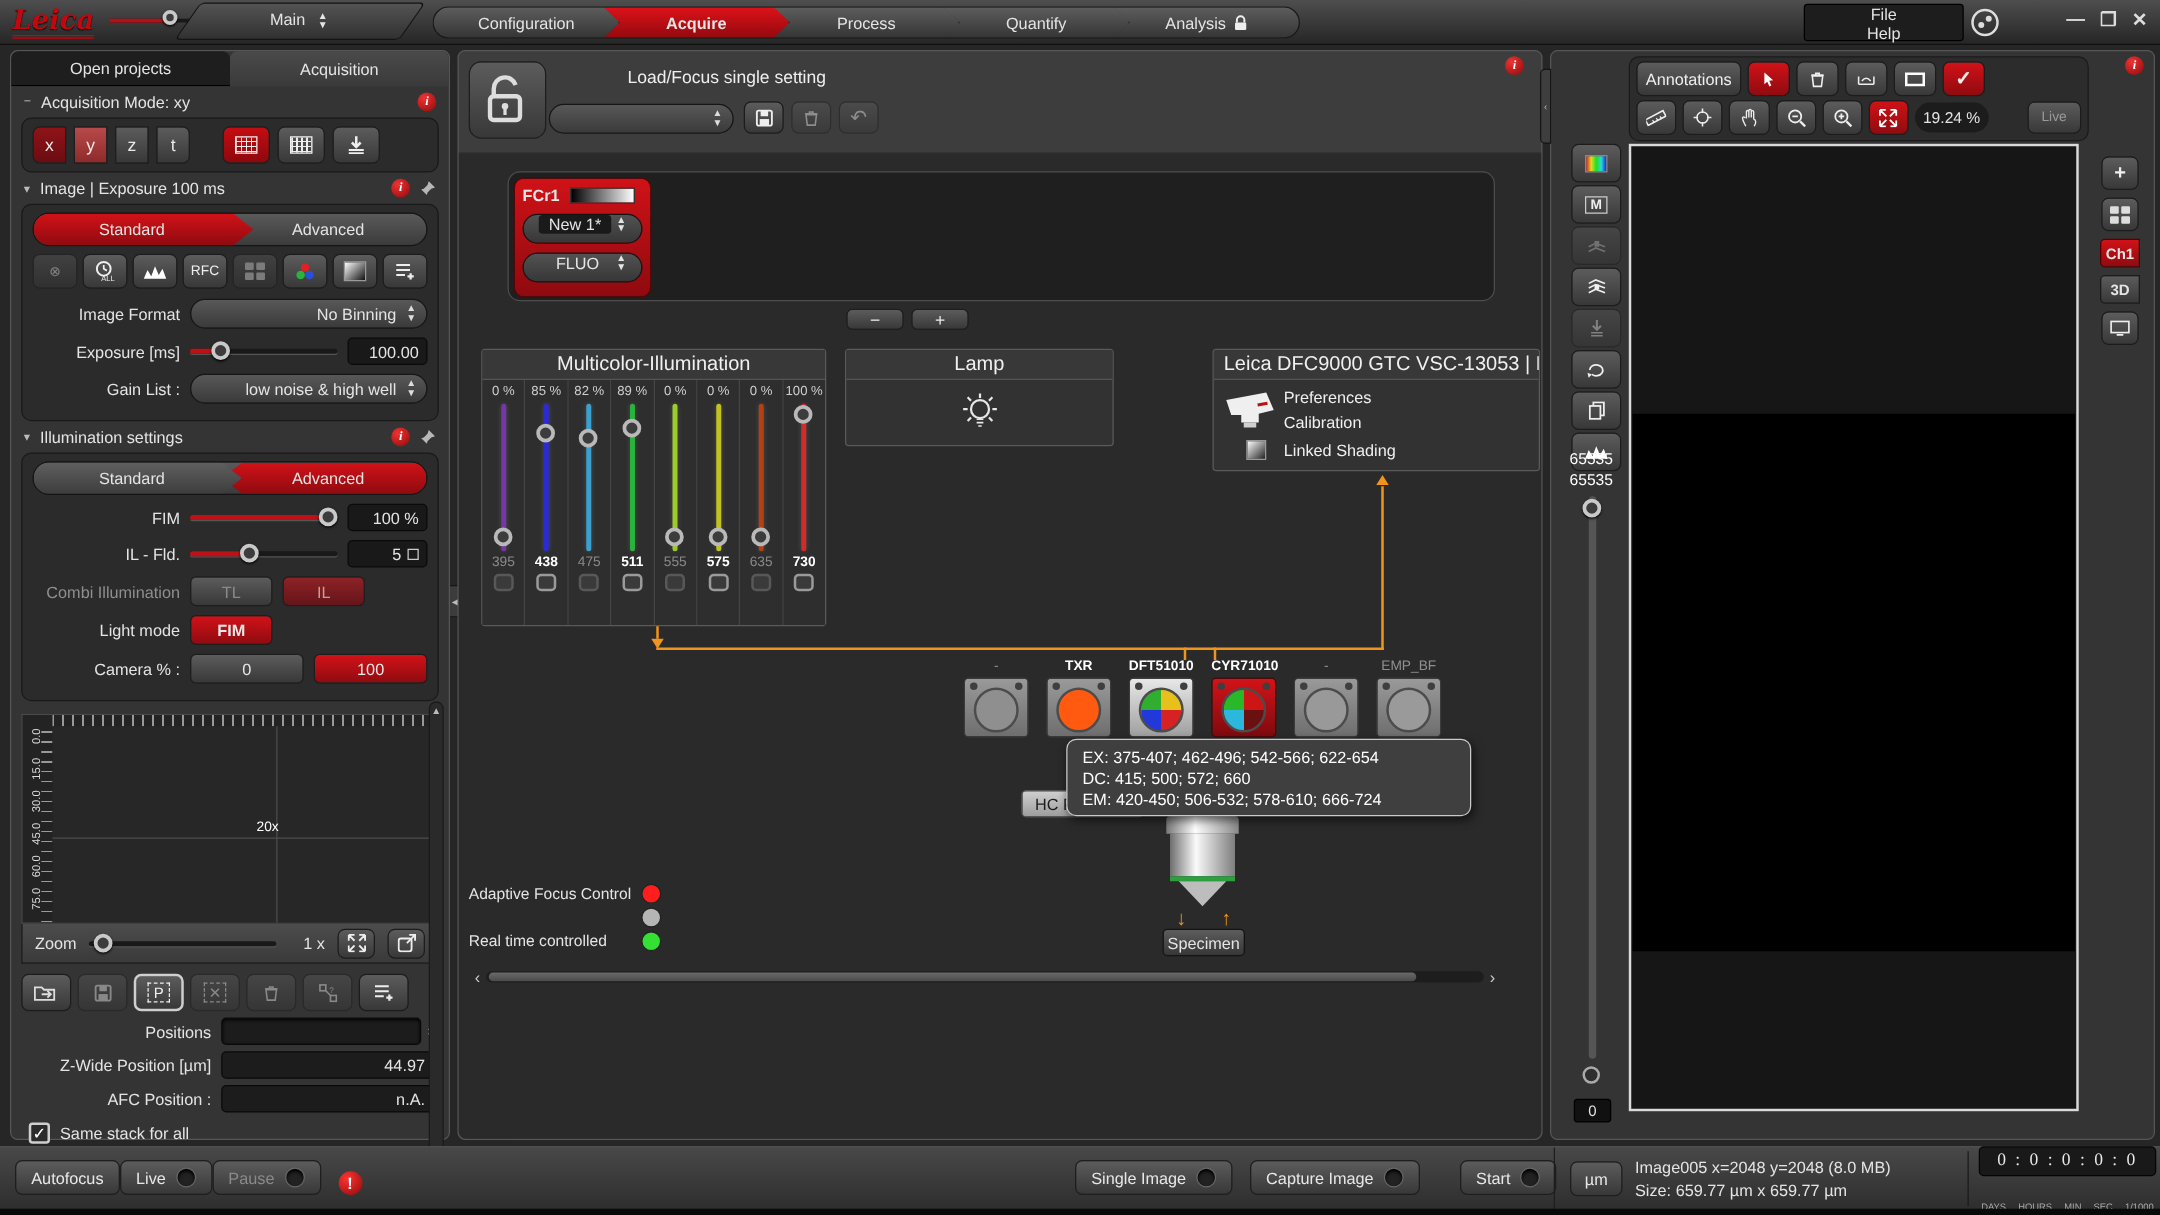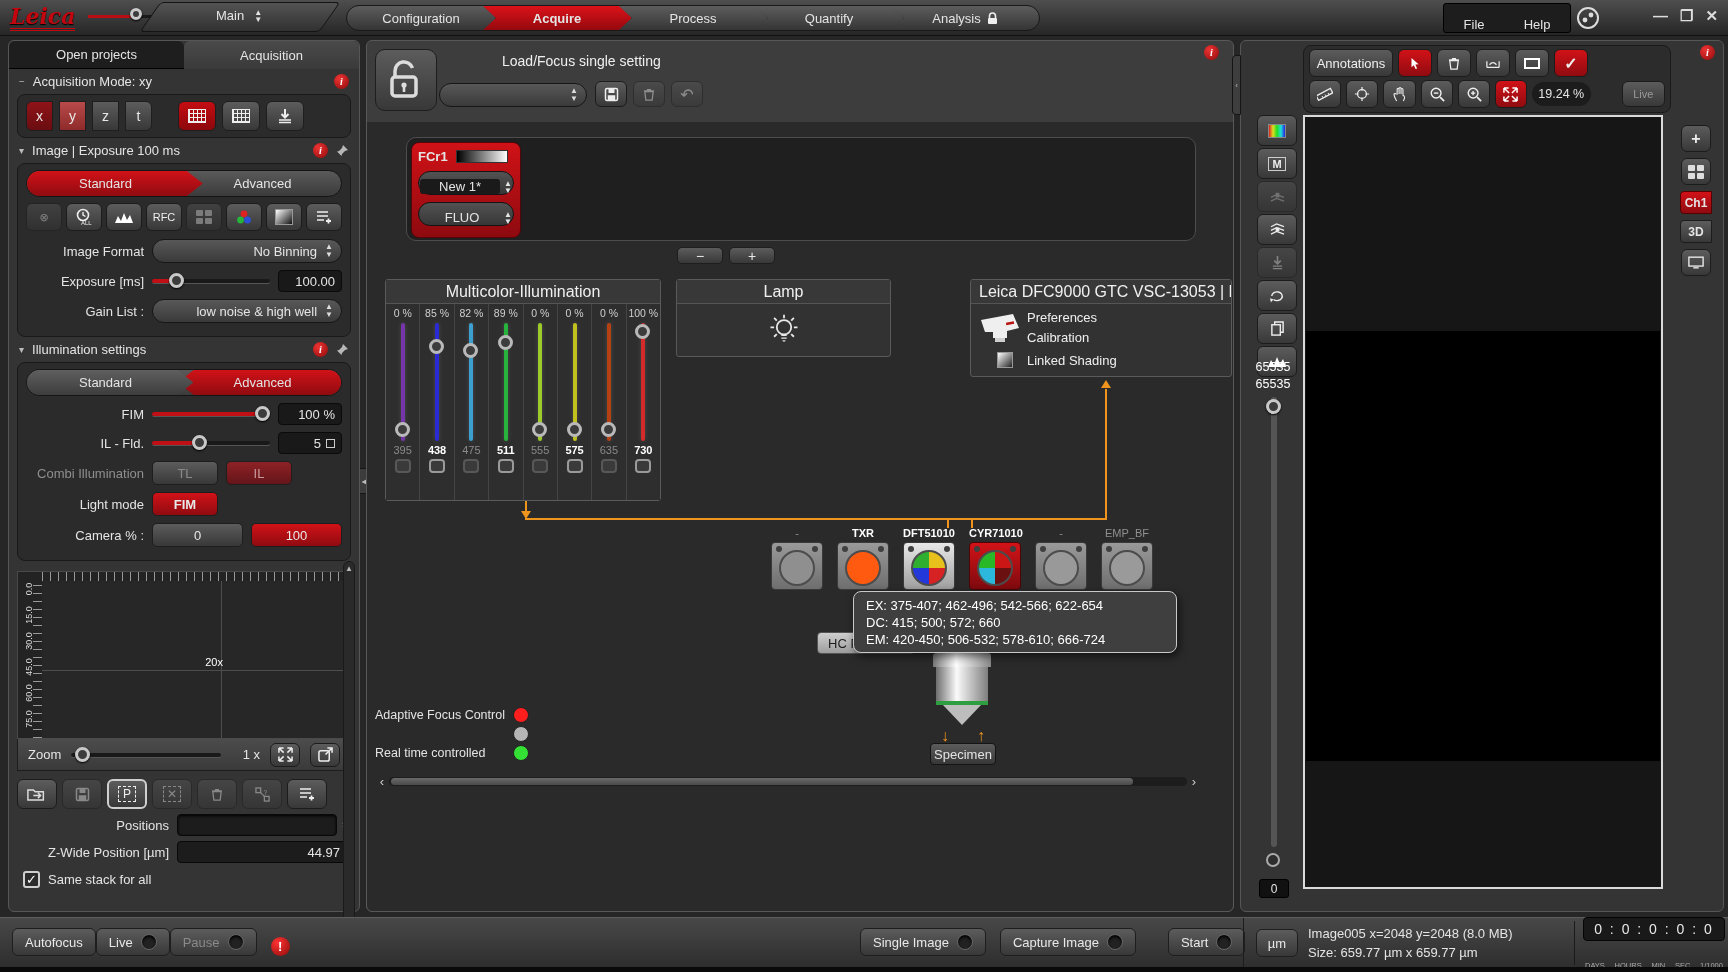"File" #menubar { align-items: flex-end -> center; flex-direction: none -> column }
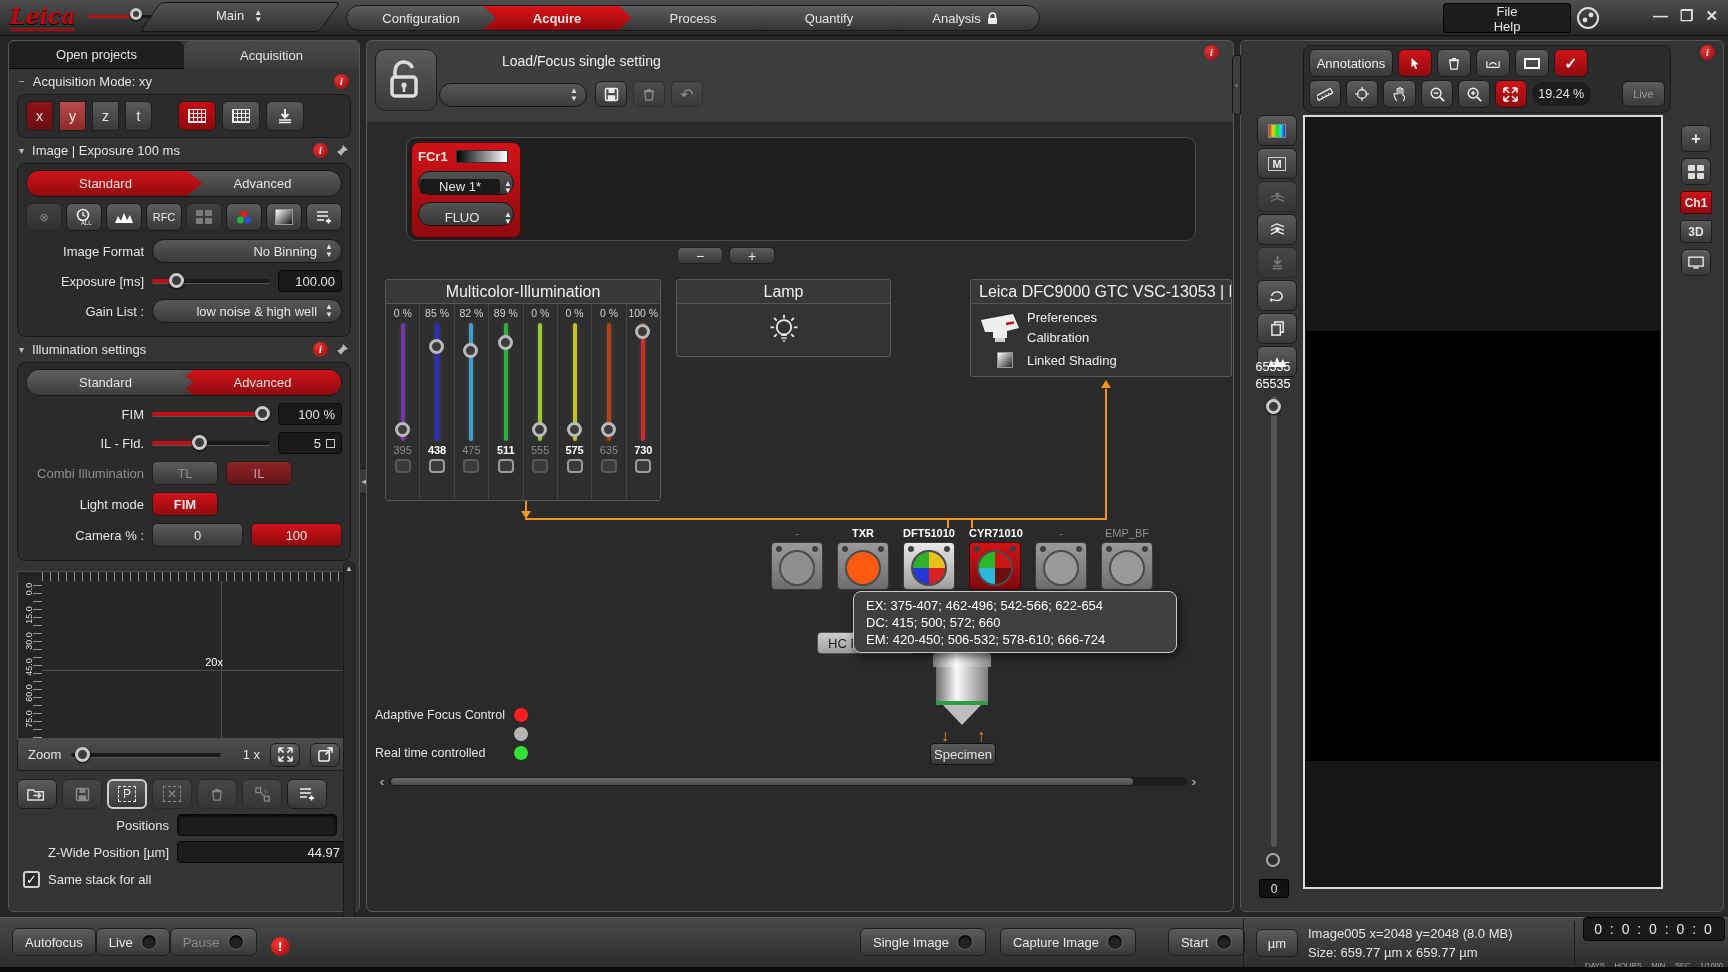"New 1*" .fcr-dd { align-items: flex-end -> flex-start; padding: 0 1px -> 0 12px }
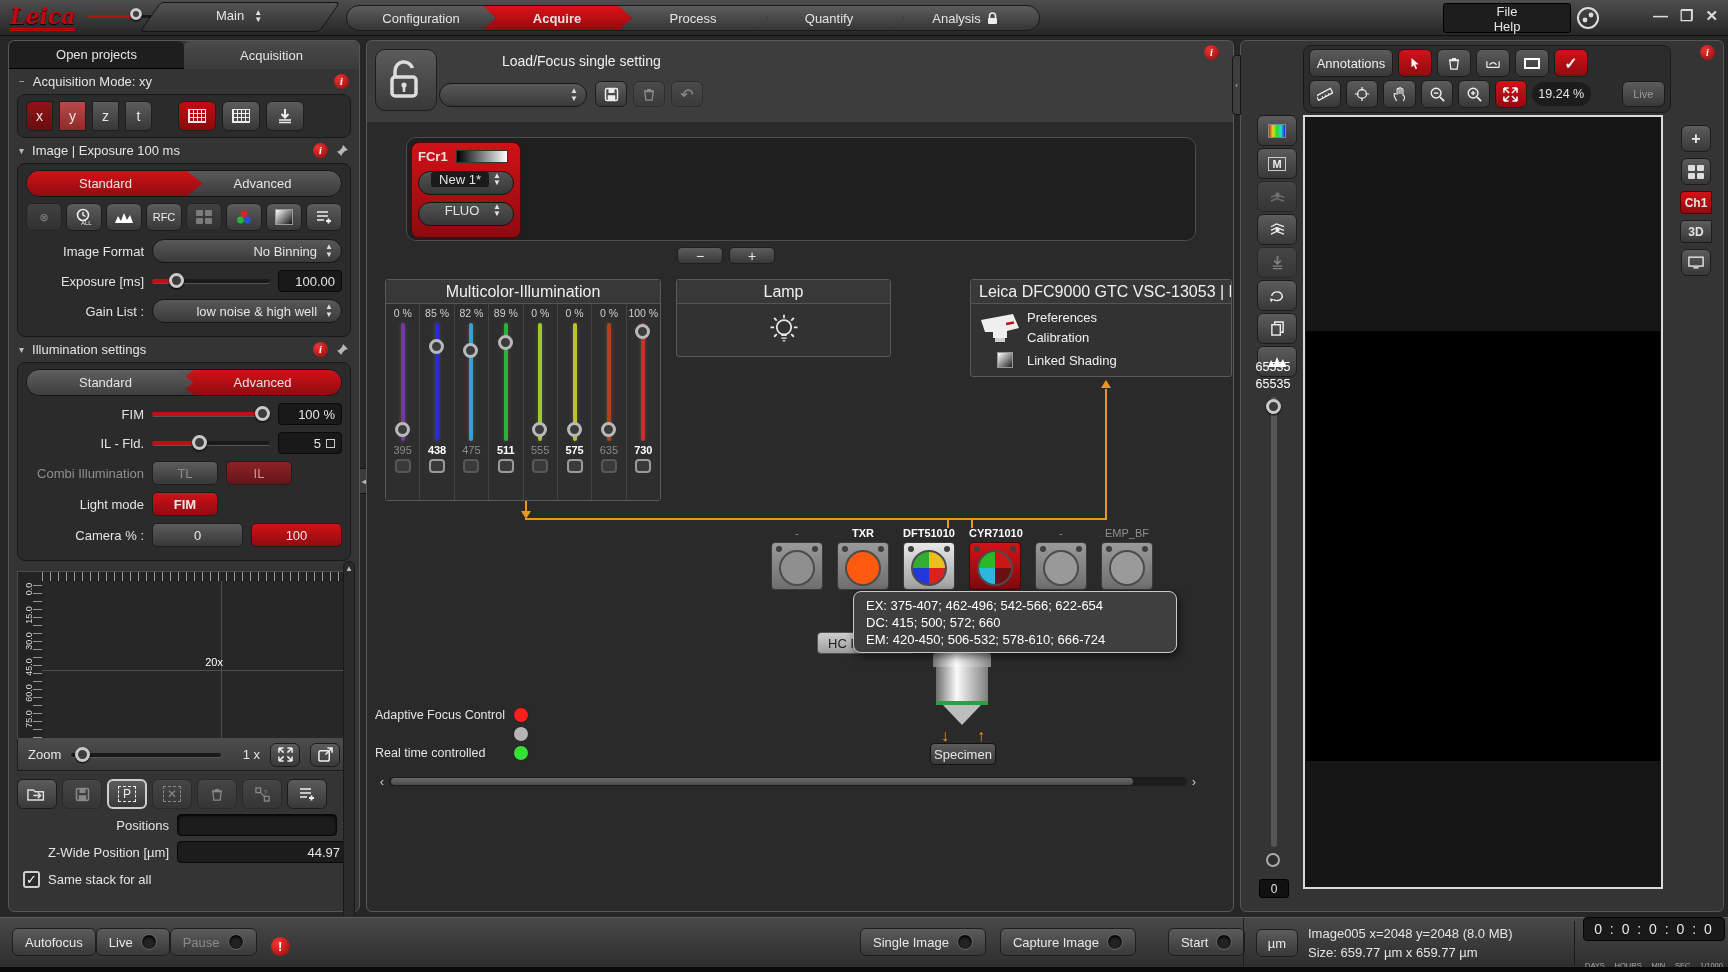"AFC Position :" div.kvrow { html: none -> <div> <span>AFC Position :</span> <div>n.A.</div> </div> }
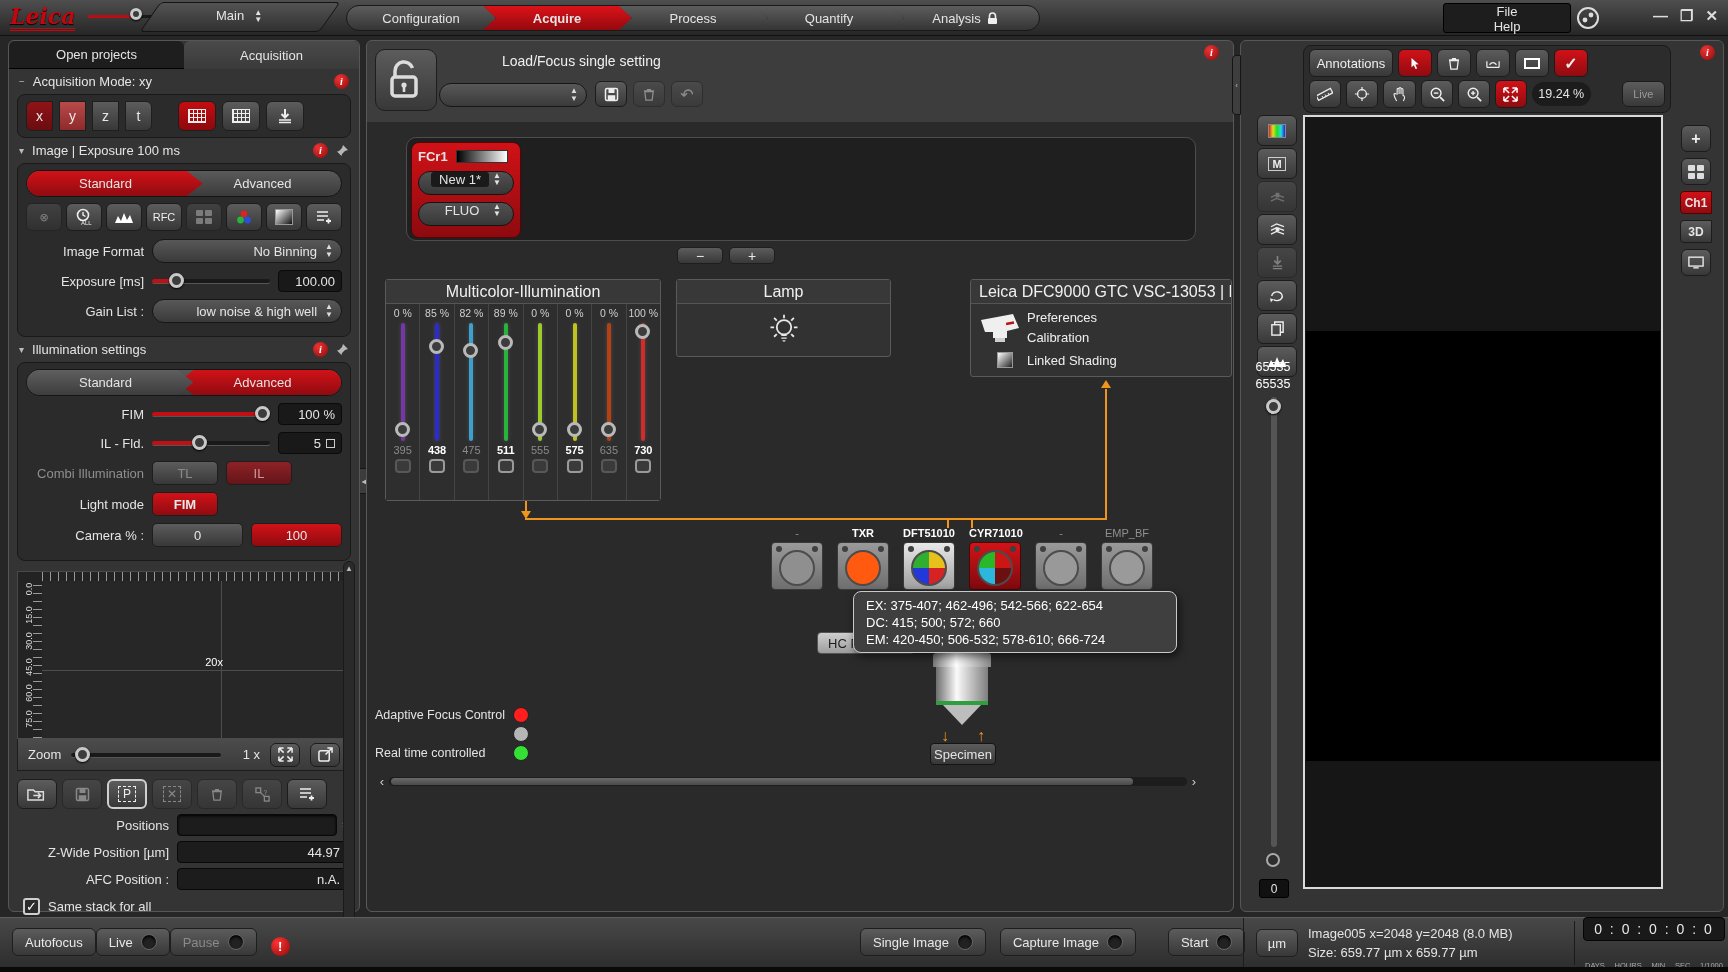"0 : 0 : 0" #timer-digits { font-family: Liberation Sans, sans-serif -> Liberation Serif, serif }
